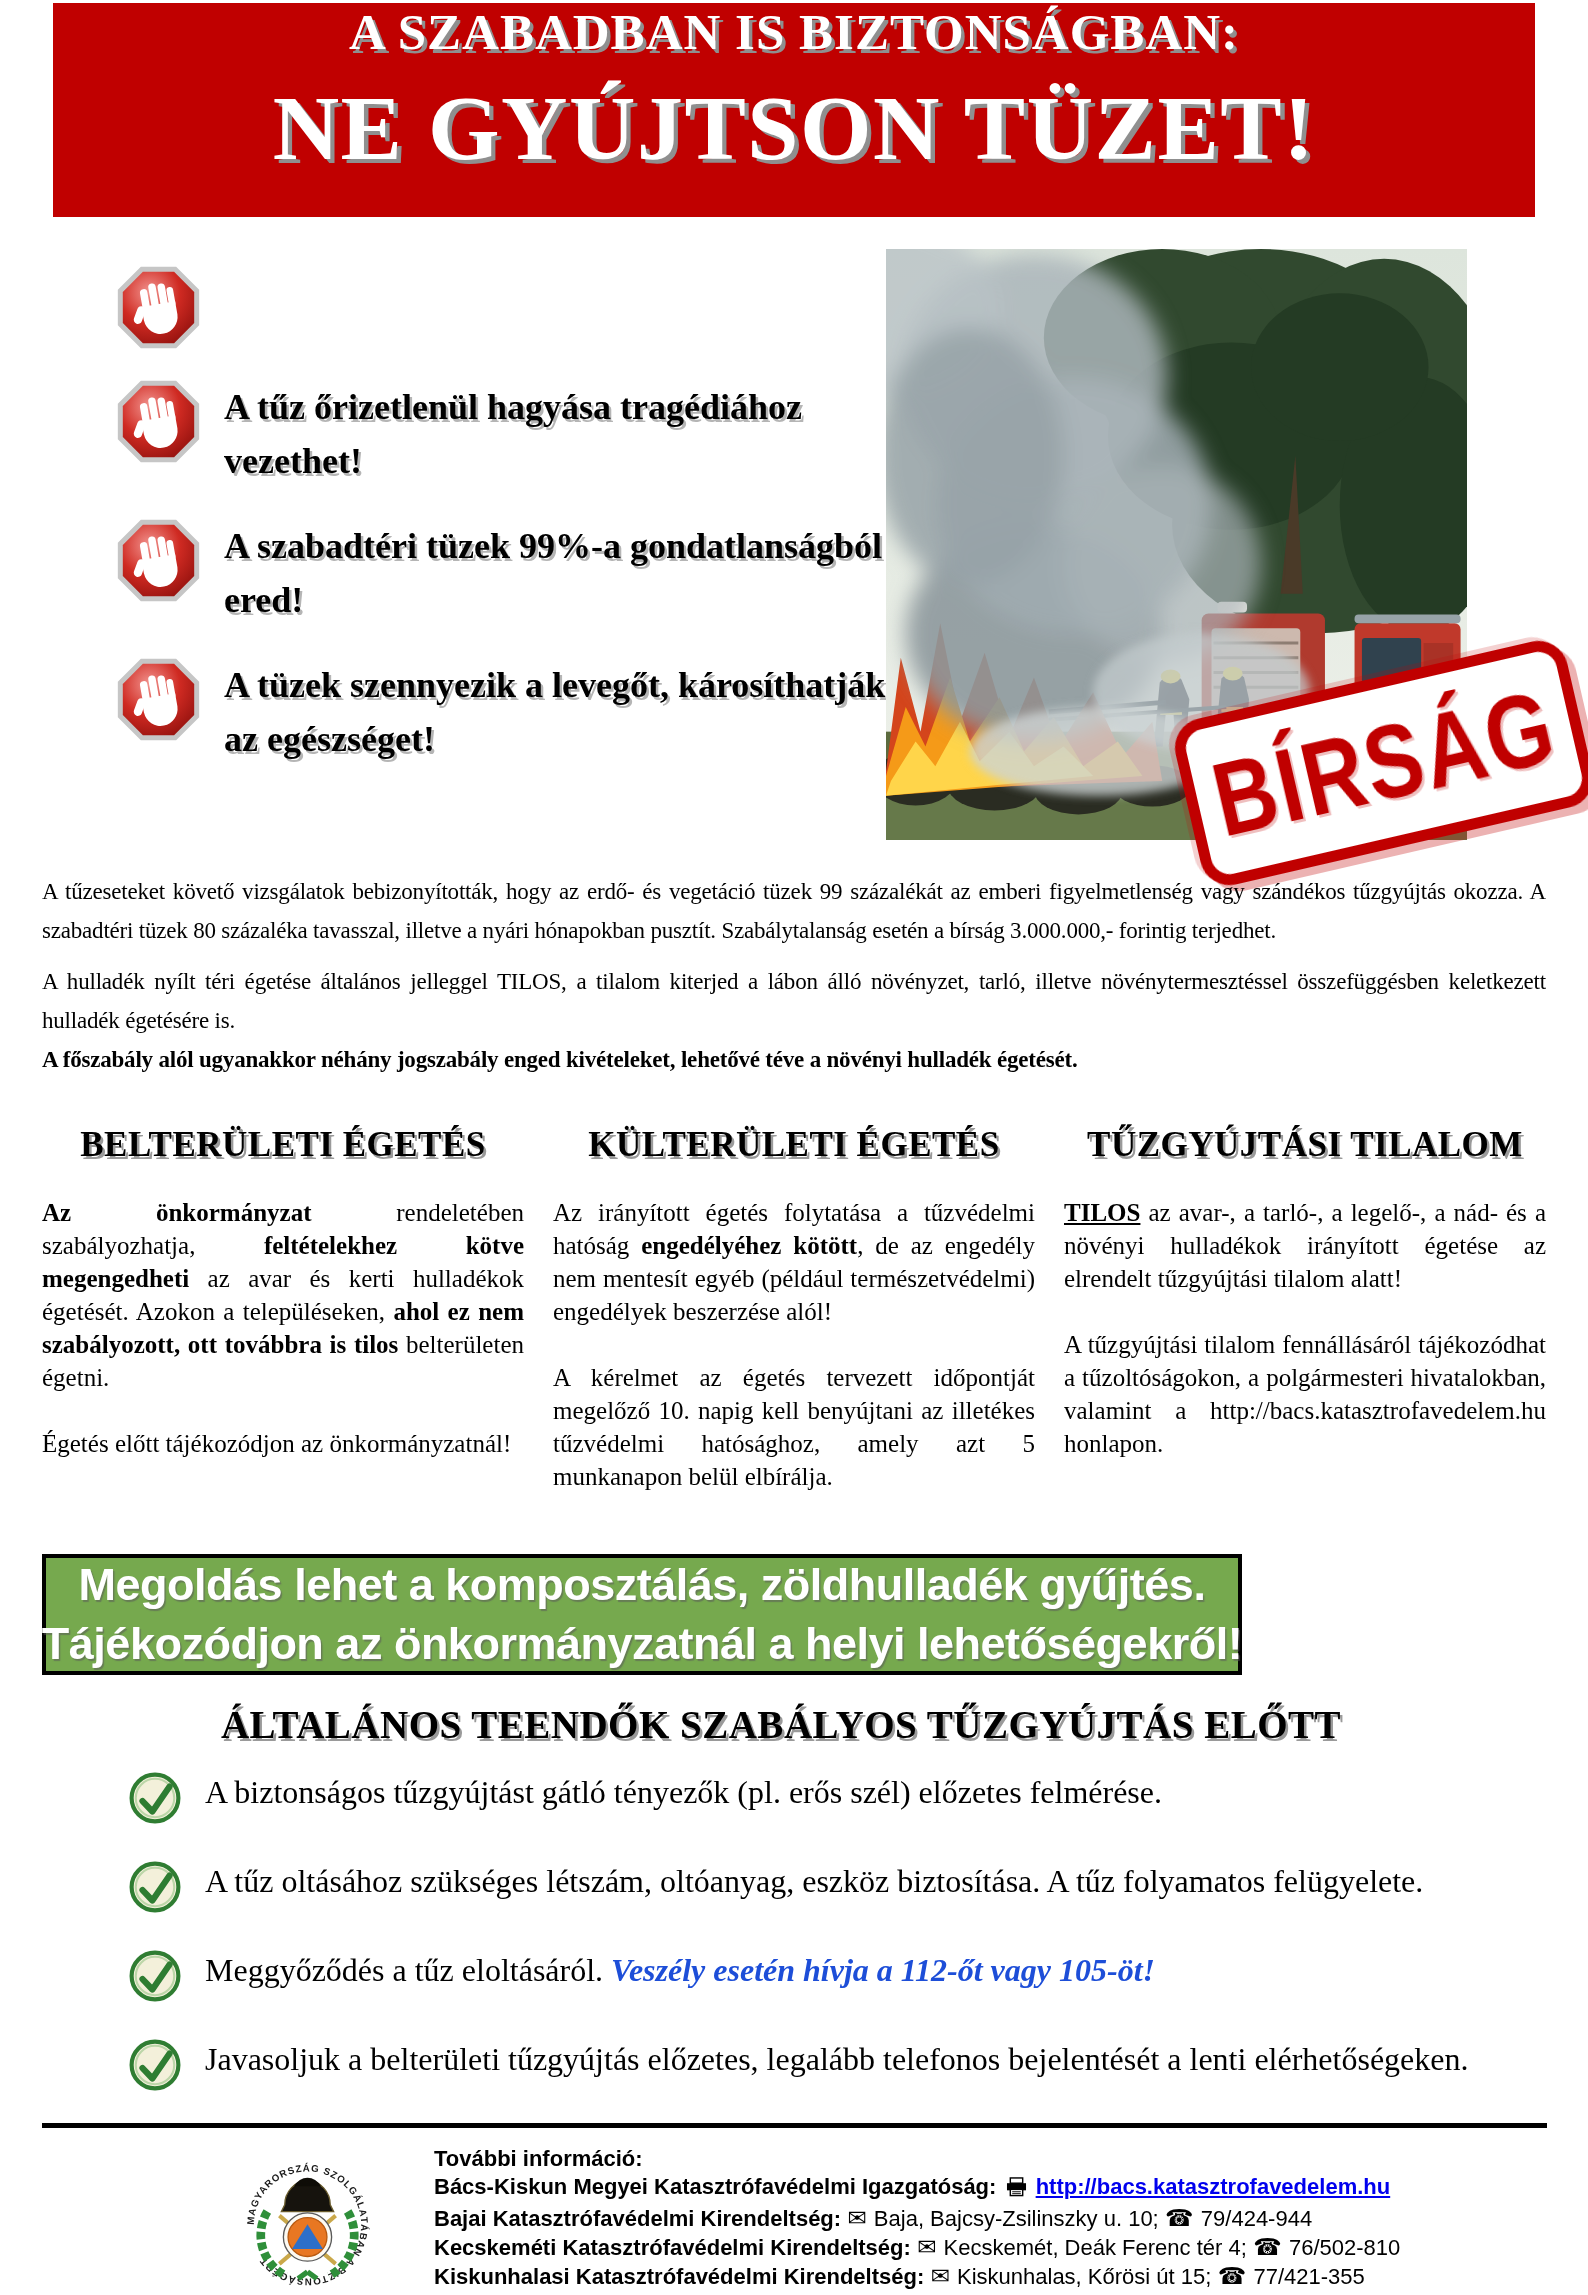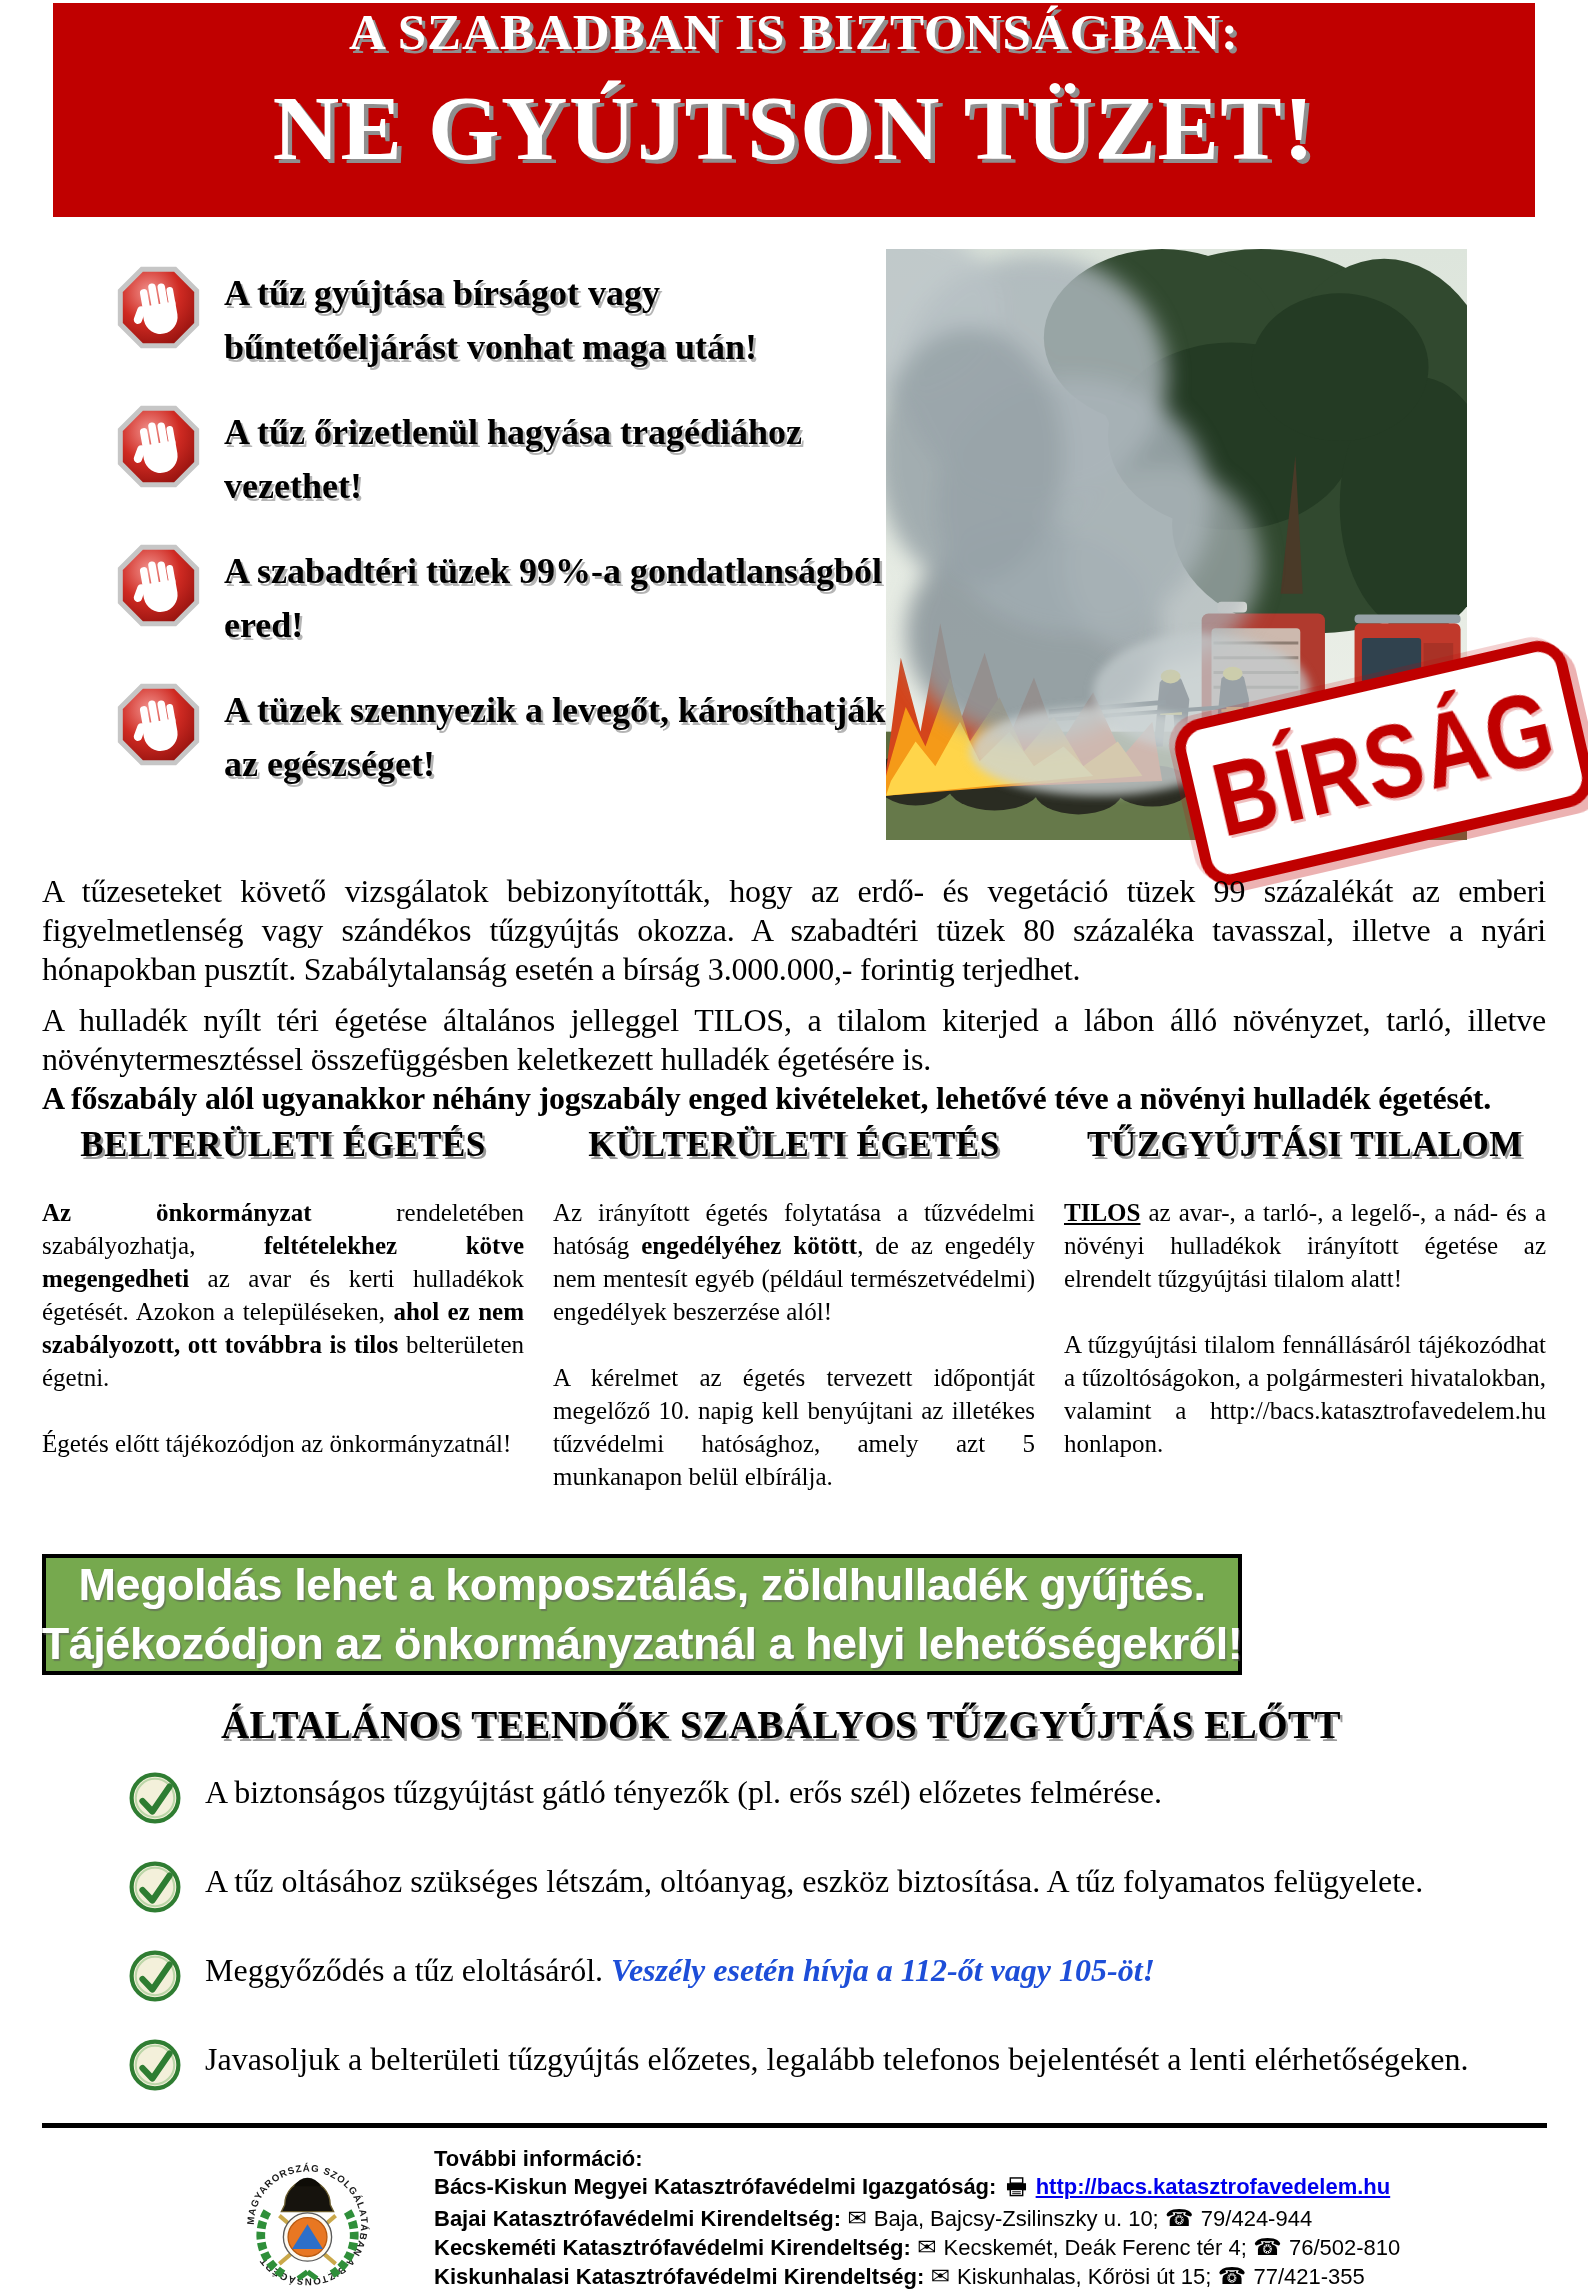"A tűz gyújtása bírságot vagy" div.bullet-text { html: <div>A tűz gyújtása bírságot vagy bűntetőeljárást vonhat maga után!</div> -> none }
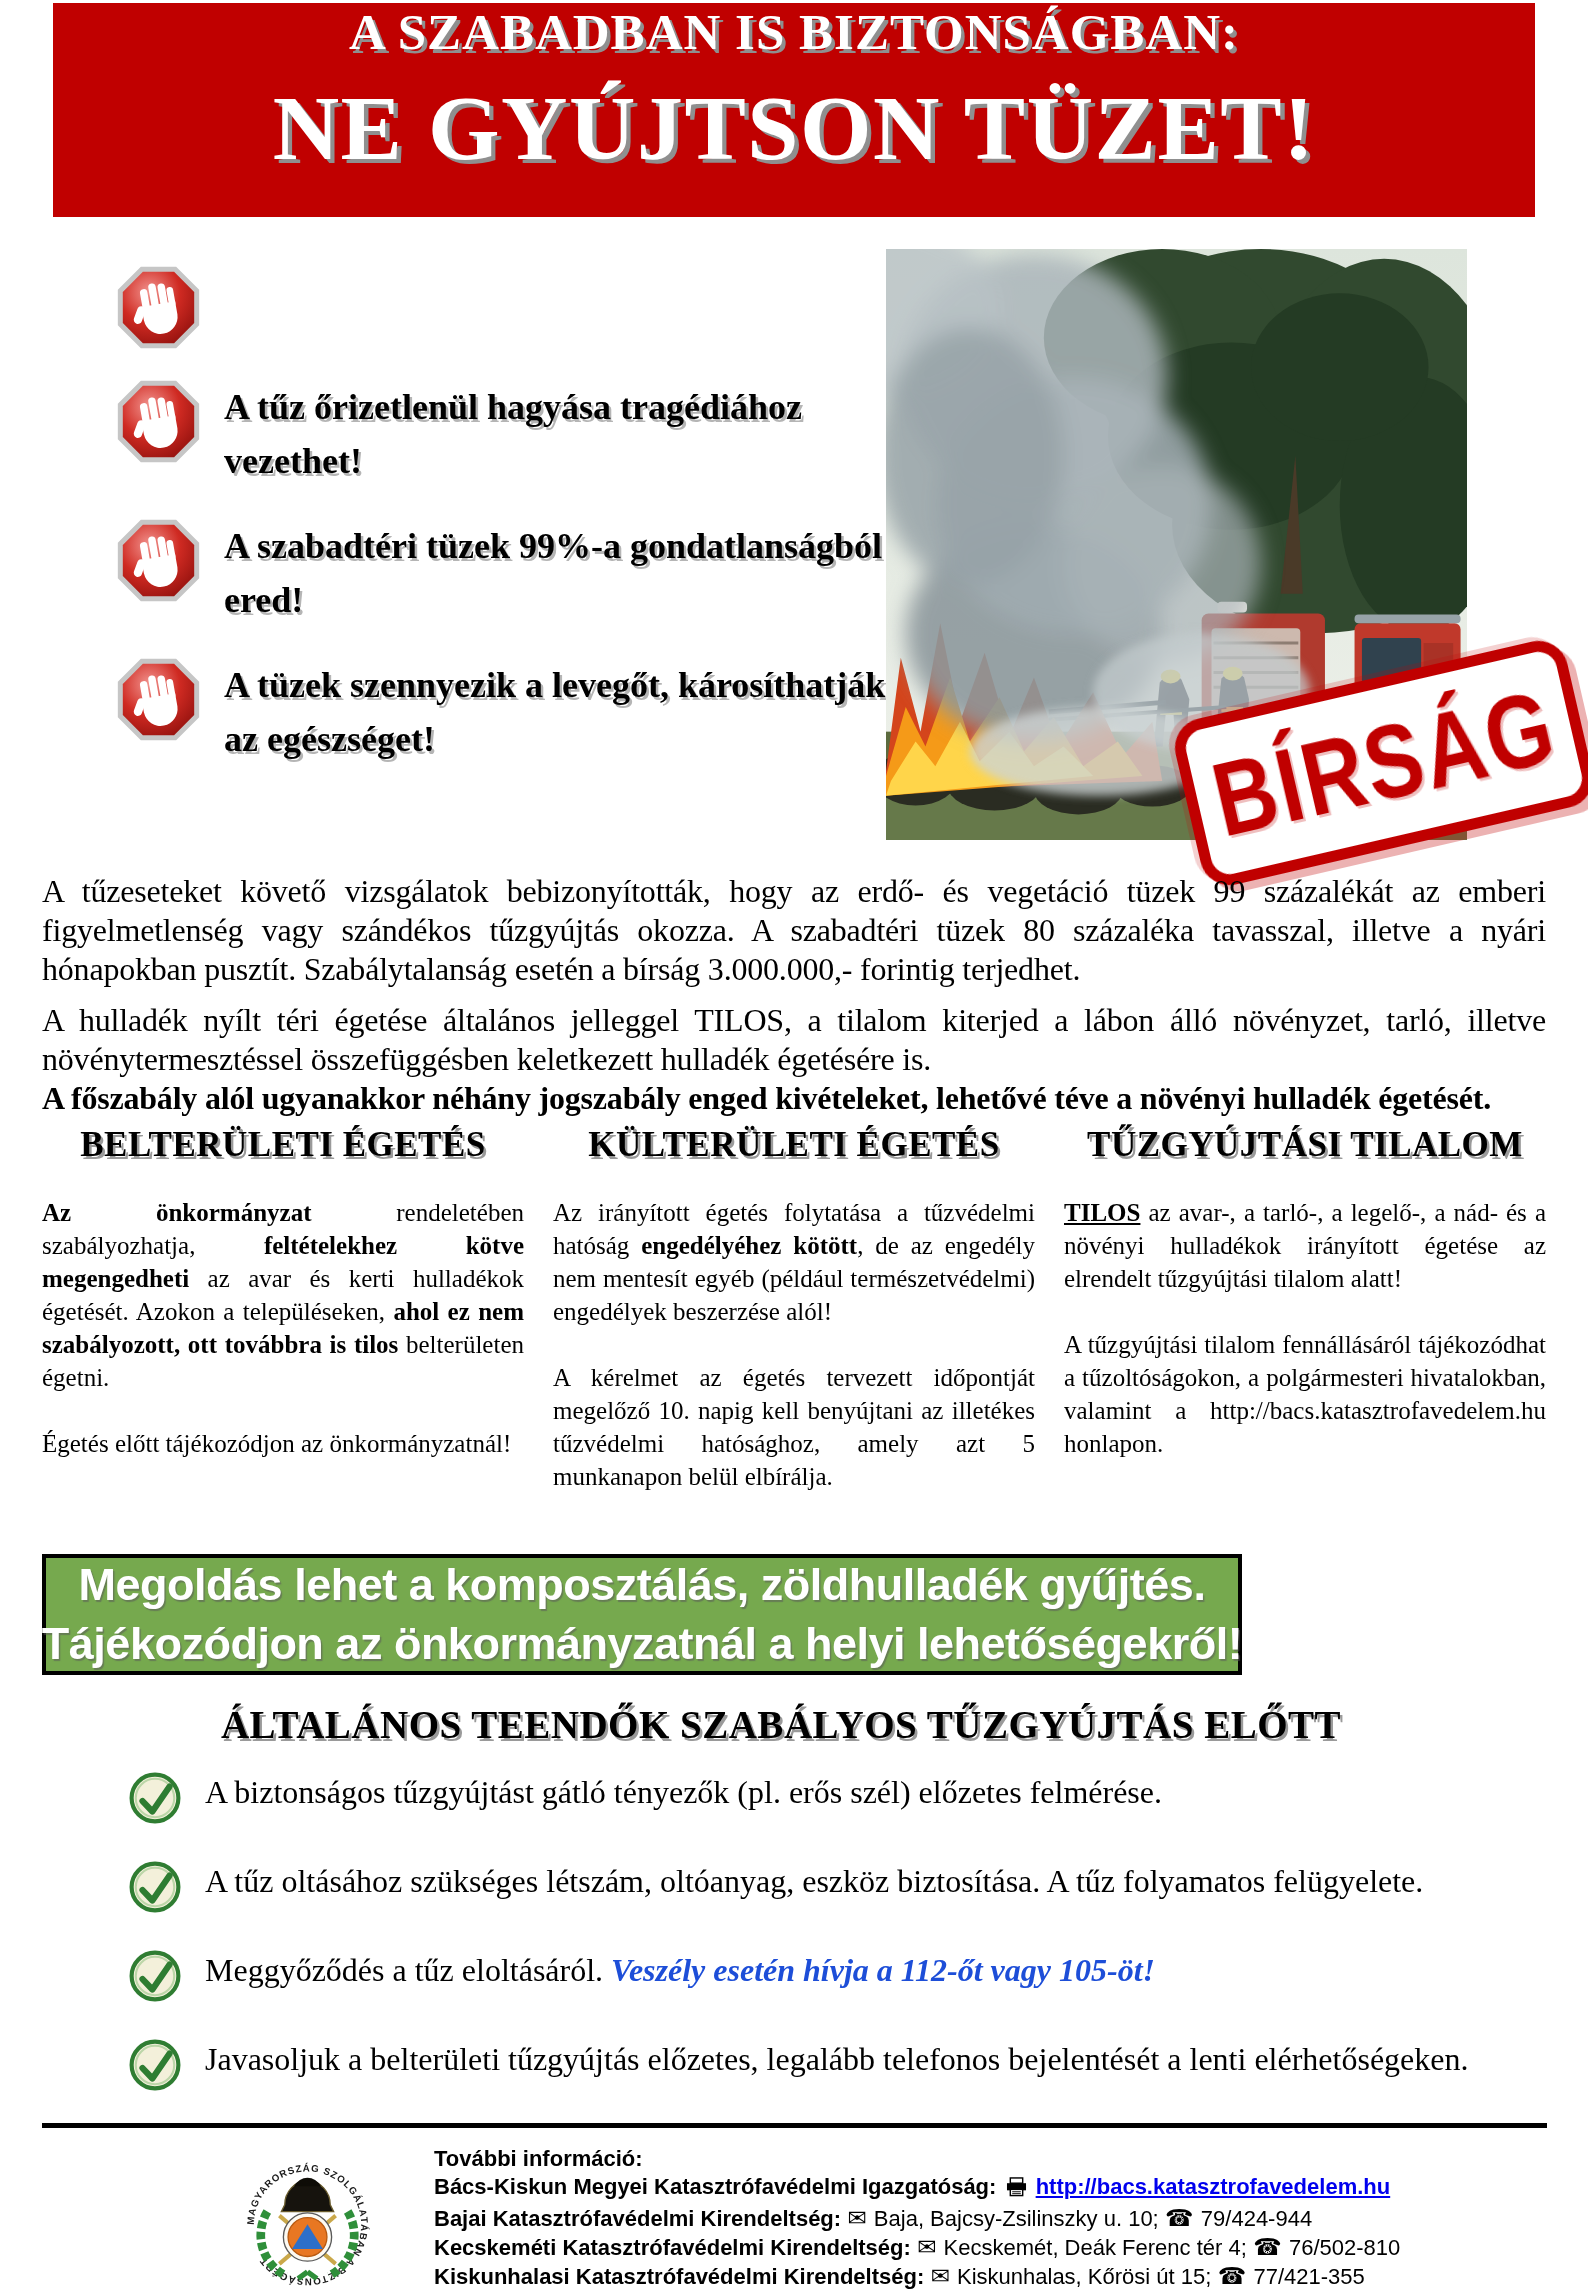"A tűzeseteket követő vizsgálatok" .intro { font-size: 32px -> 23px }
